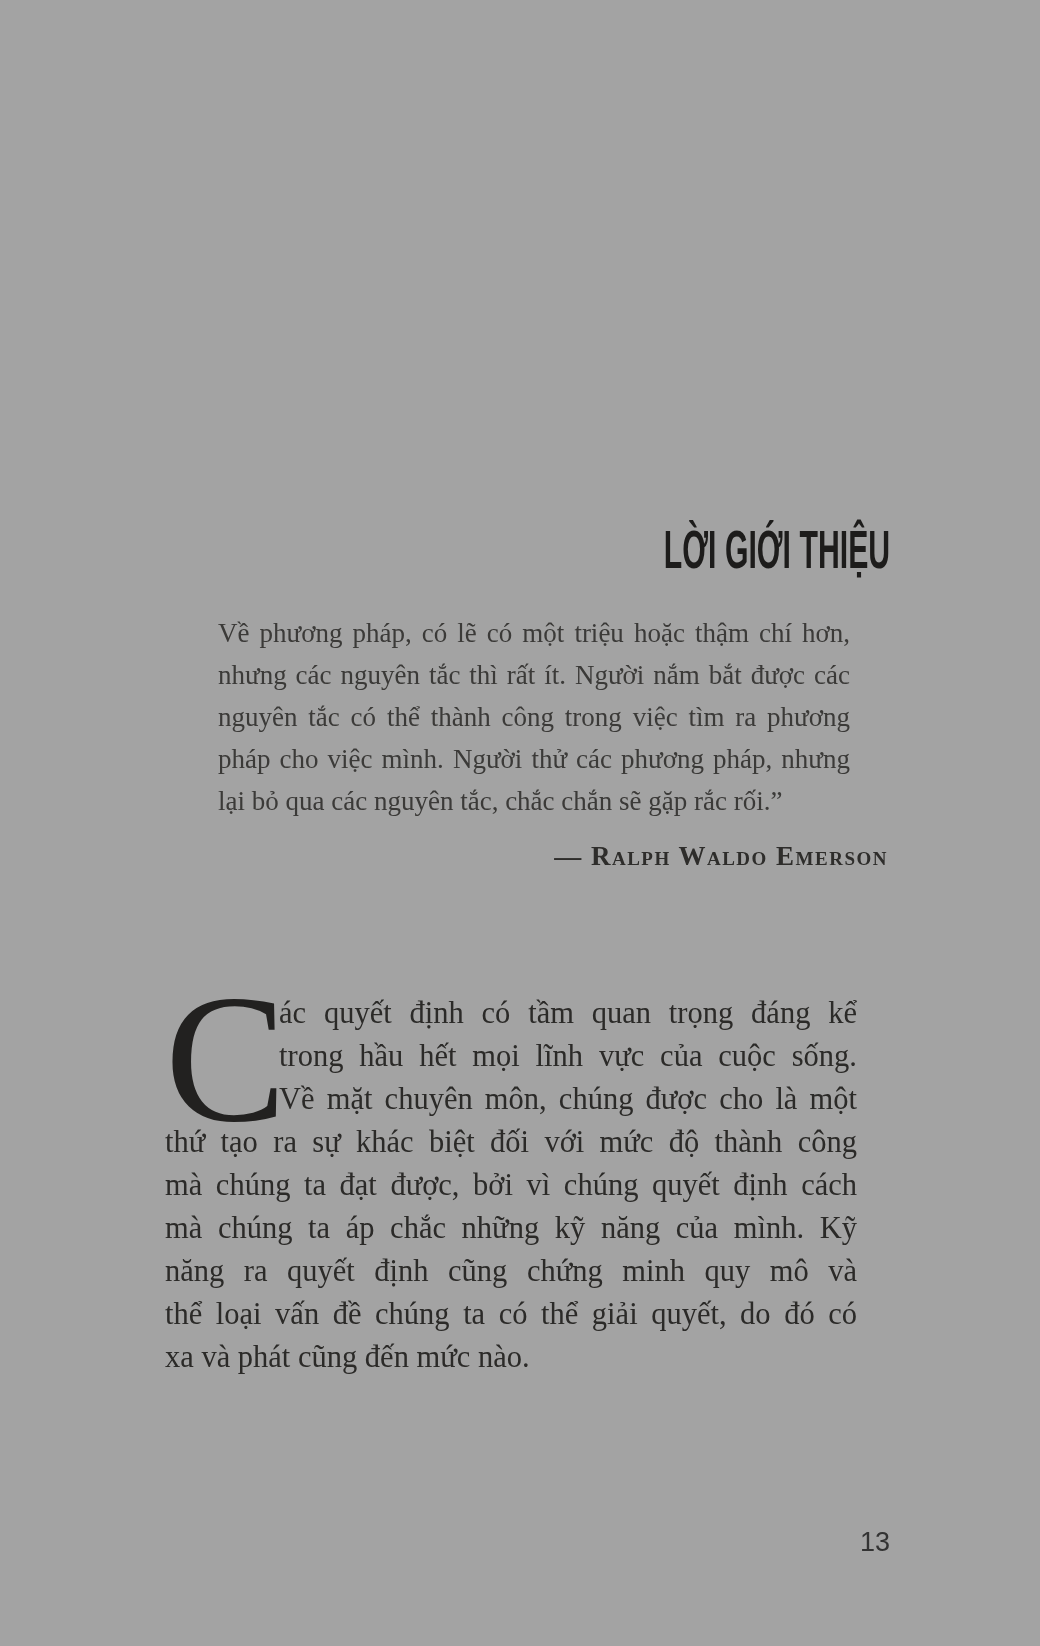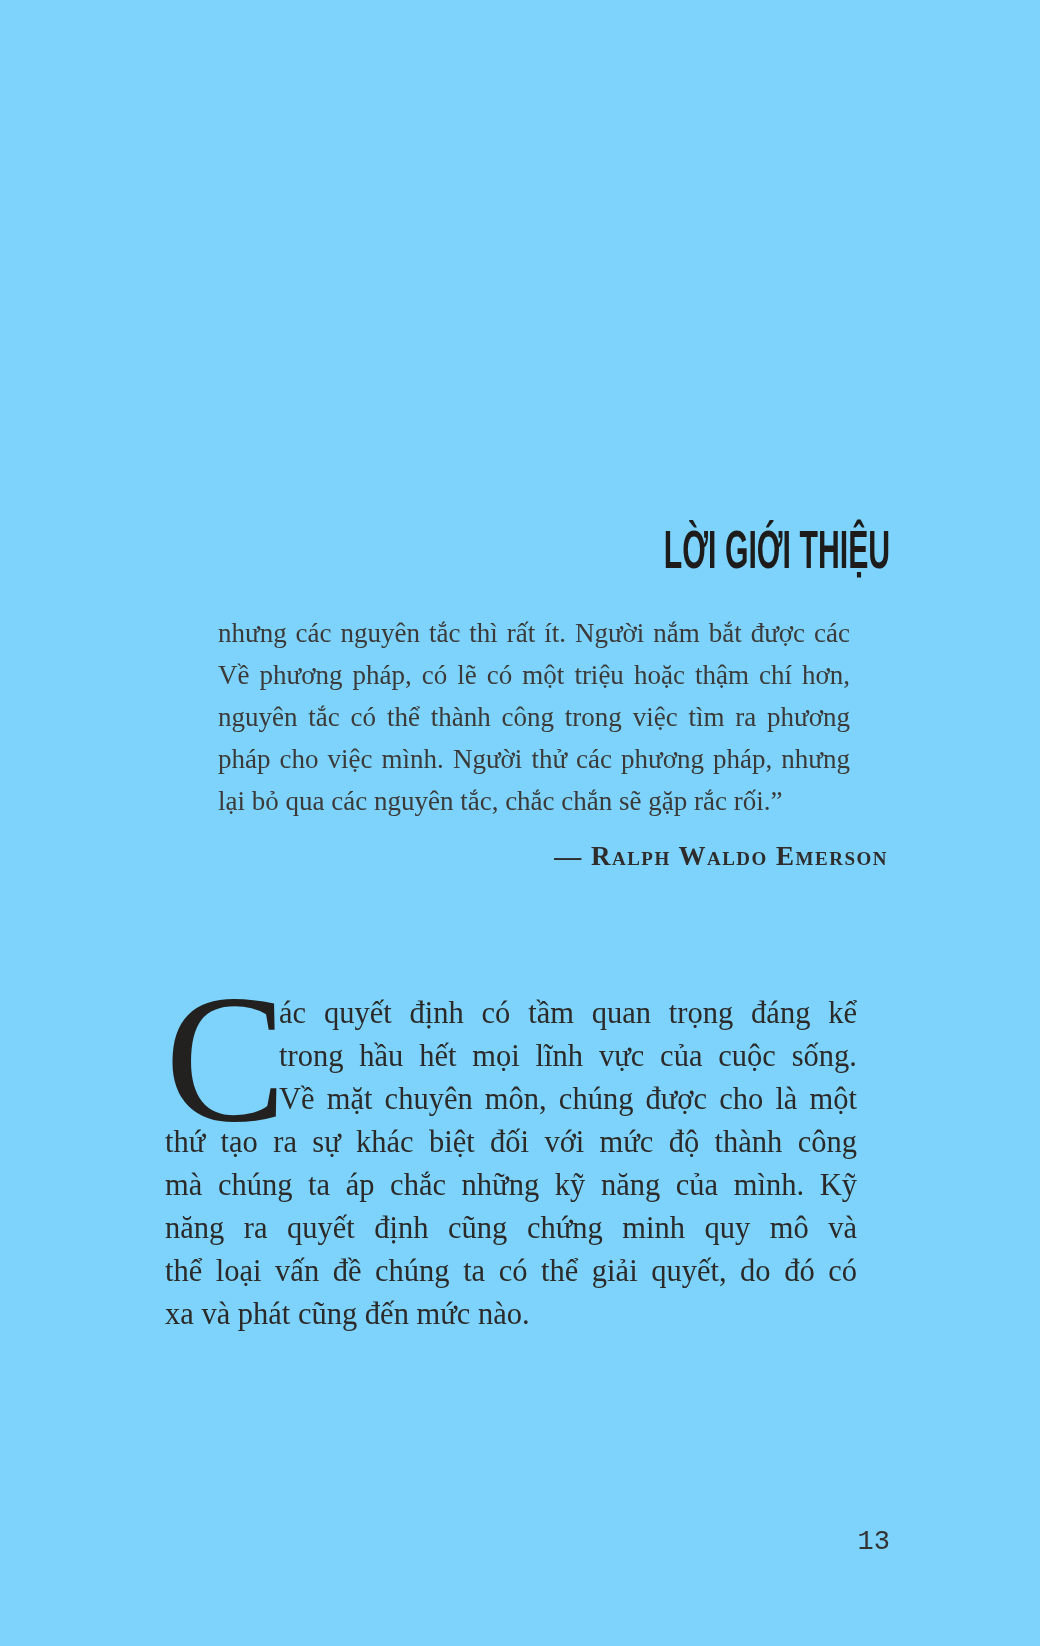"LỜI GIỚI THIỆU" .page { background: #7dd3fc -> #a3a3a3 }
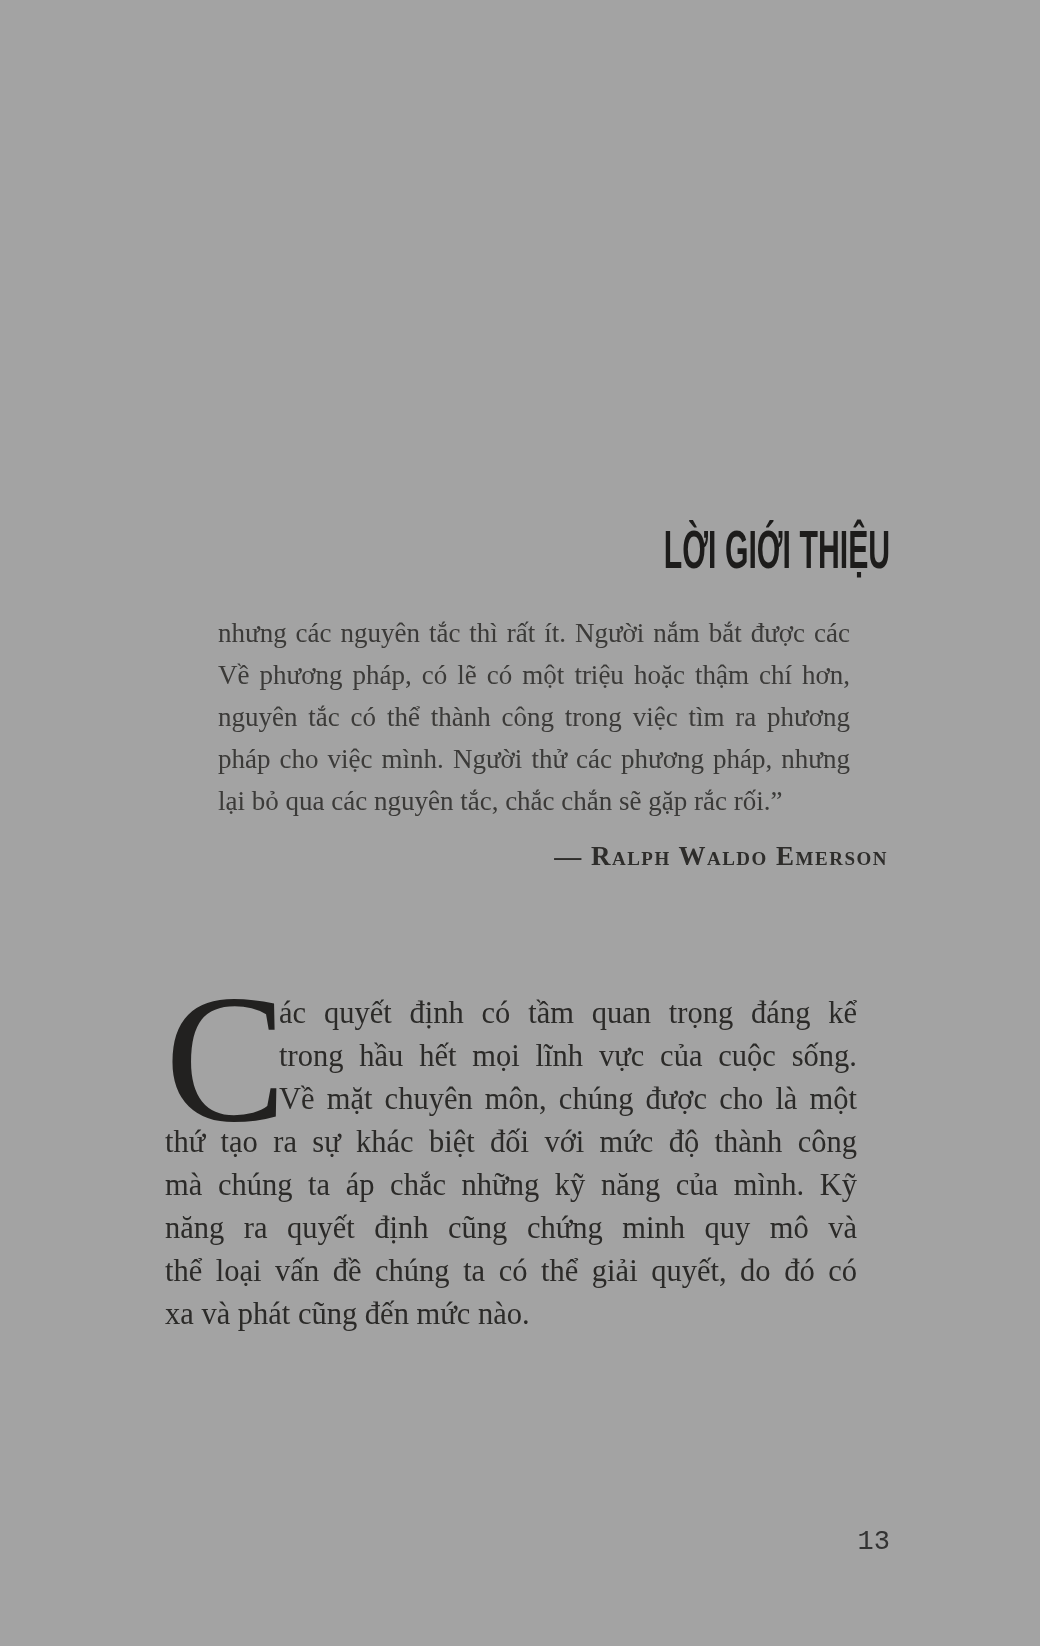"nhưng các nguyên tắc thì" div.jline { order: before "Về phương pháp, có lẽ" -> after "Về phương pháp, có lẽ" }
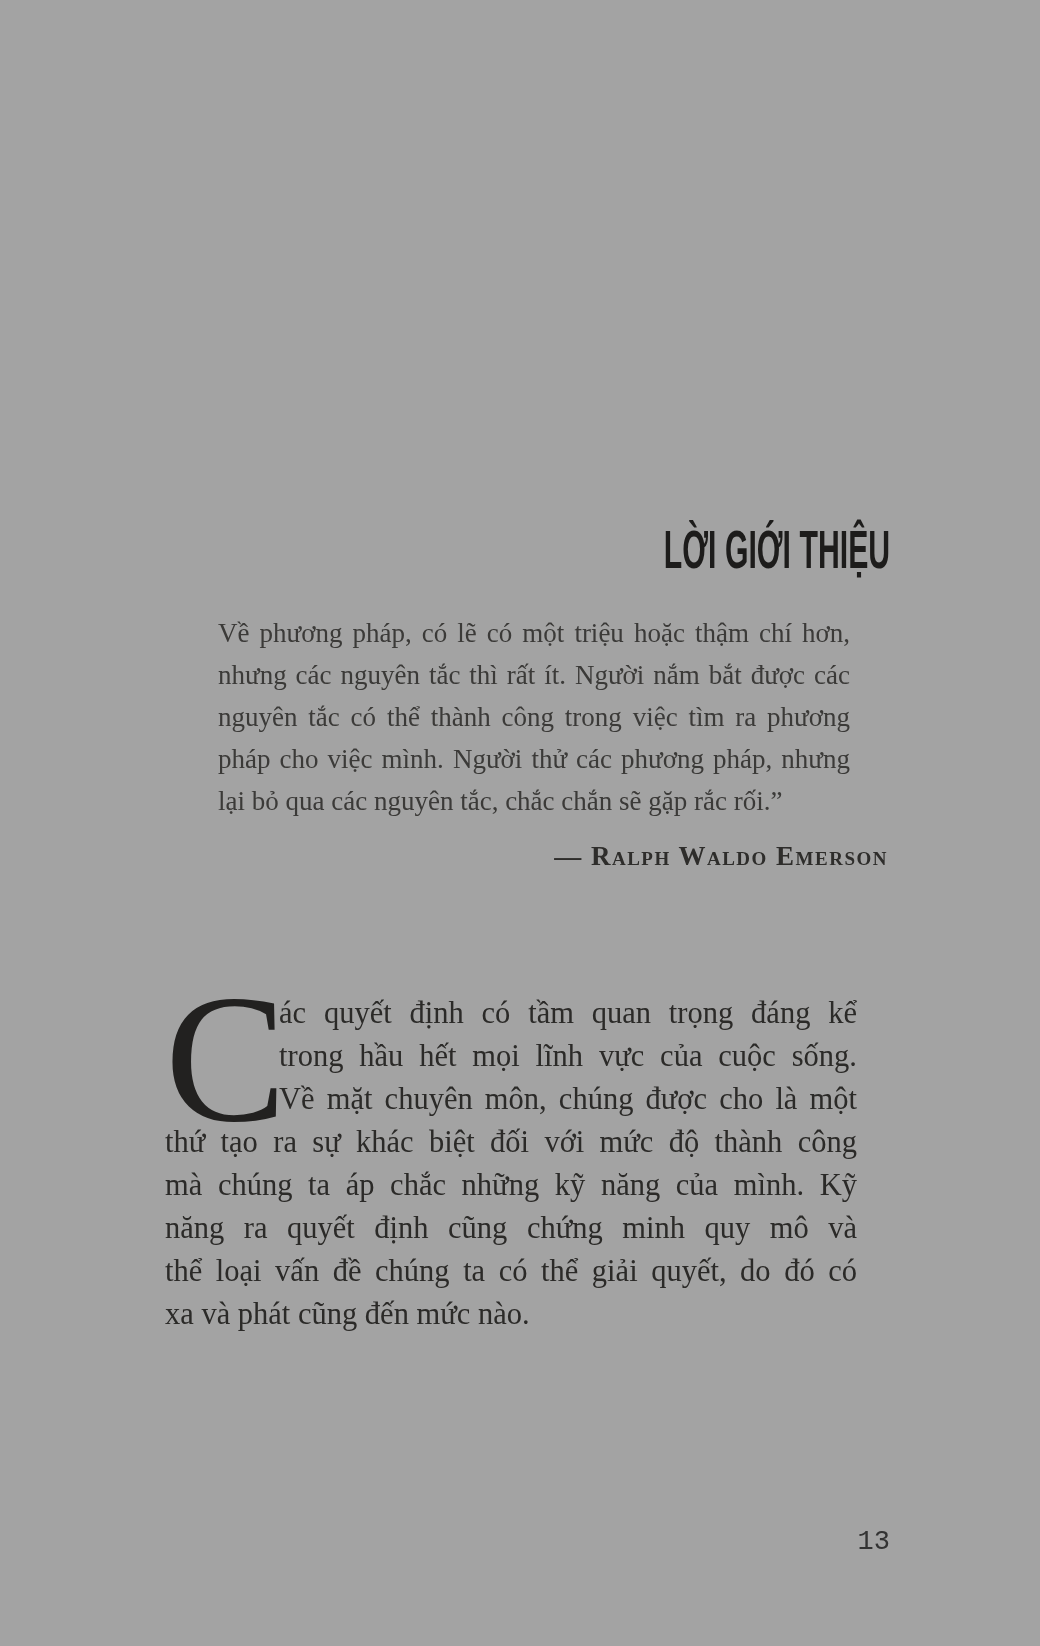"mà chúng ta đạt được," div.jline { html: none -> <div>mà chúng ta đạt được, bởi vì chúng quyết định cách</div> }
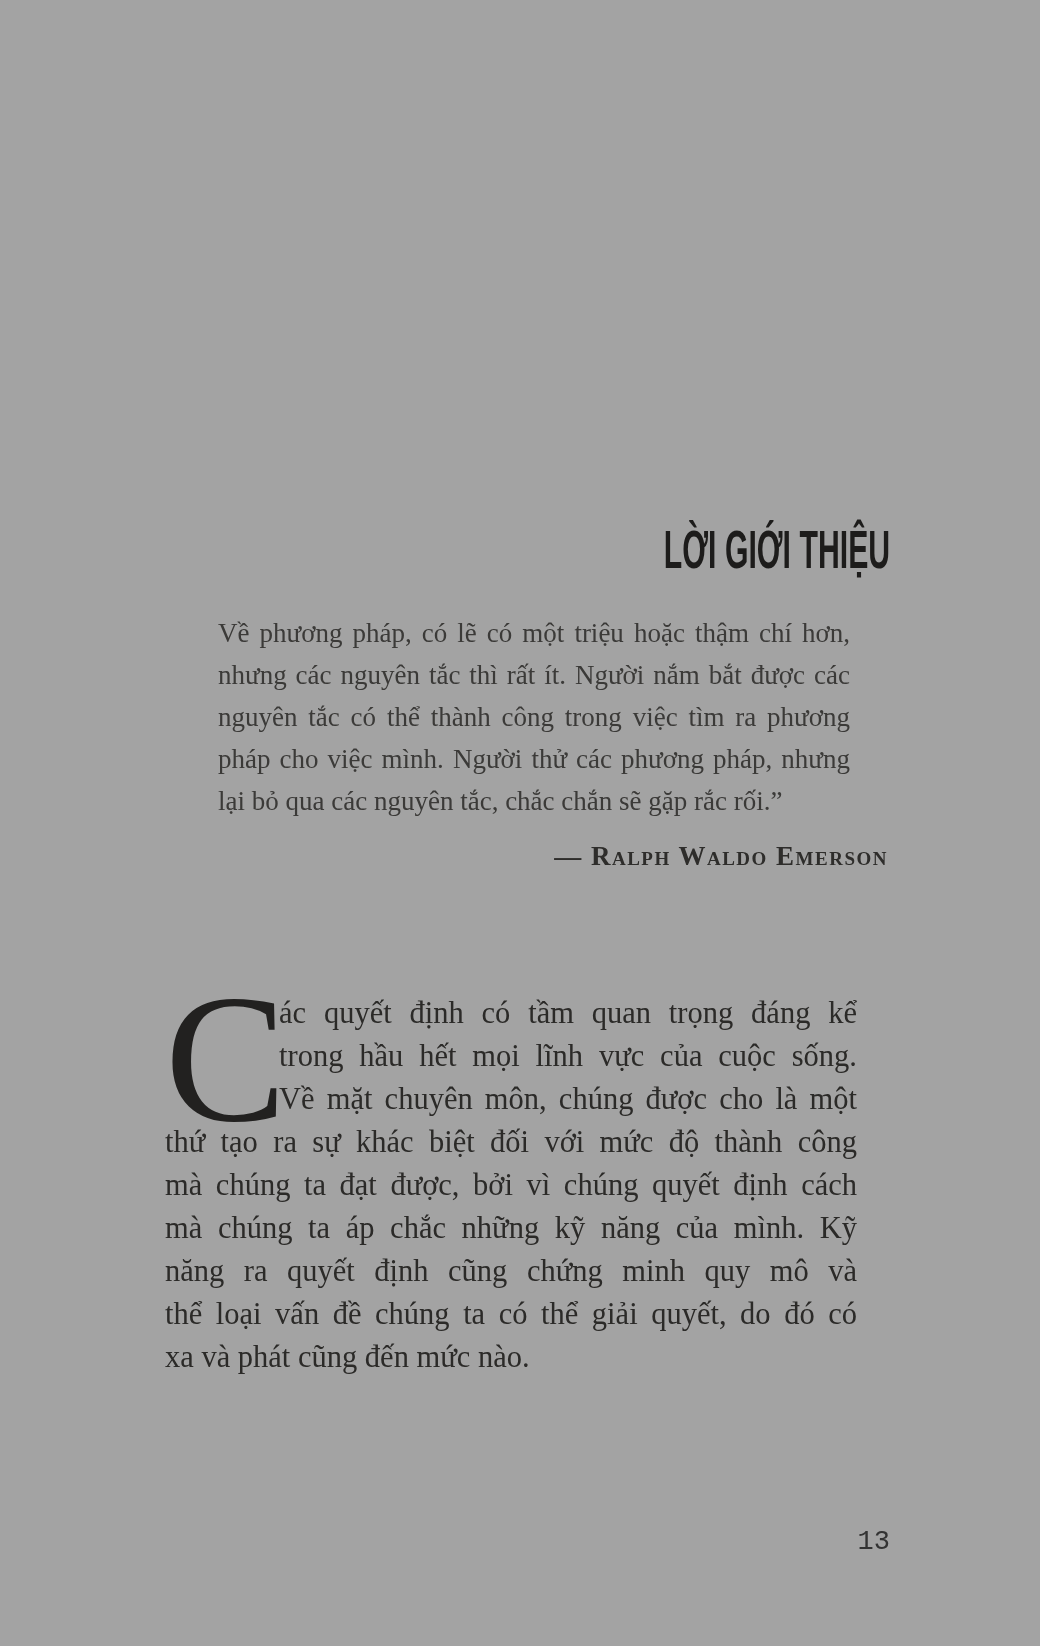"13" .page-number { font-family: Liberation Mono, monospace -> Liberation Sans, sans-serif }
